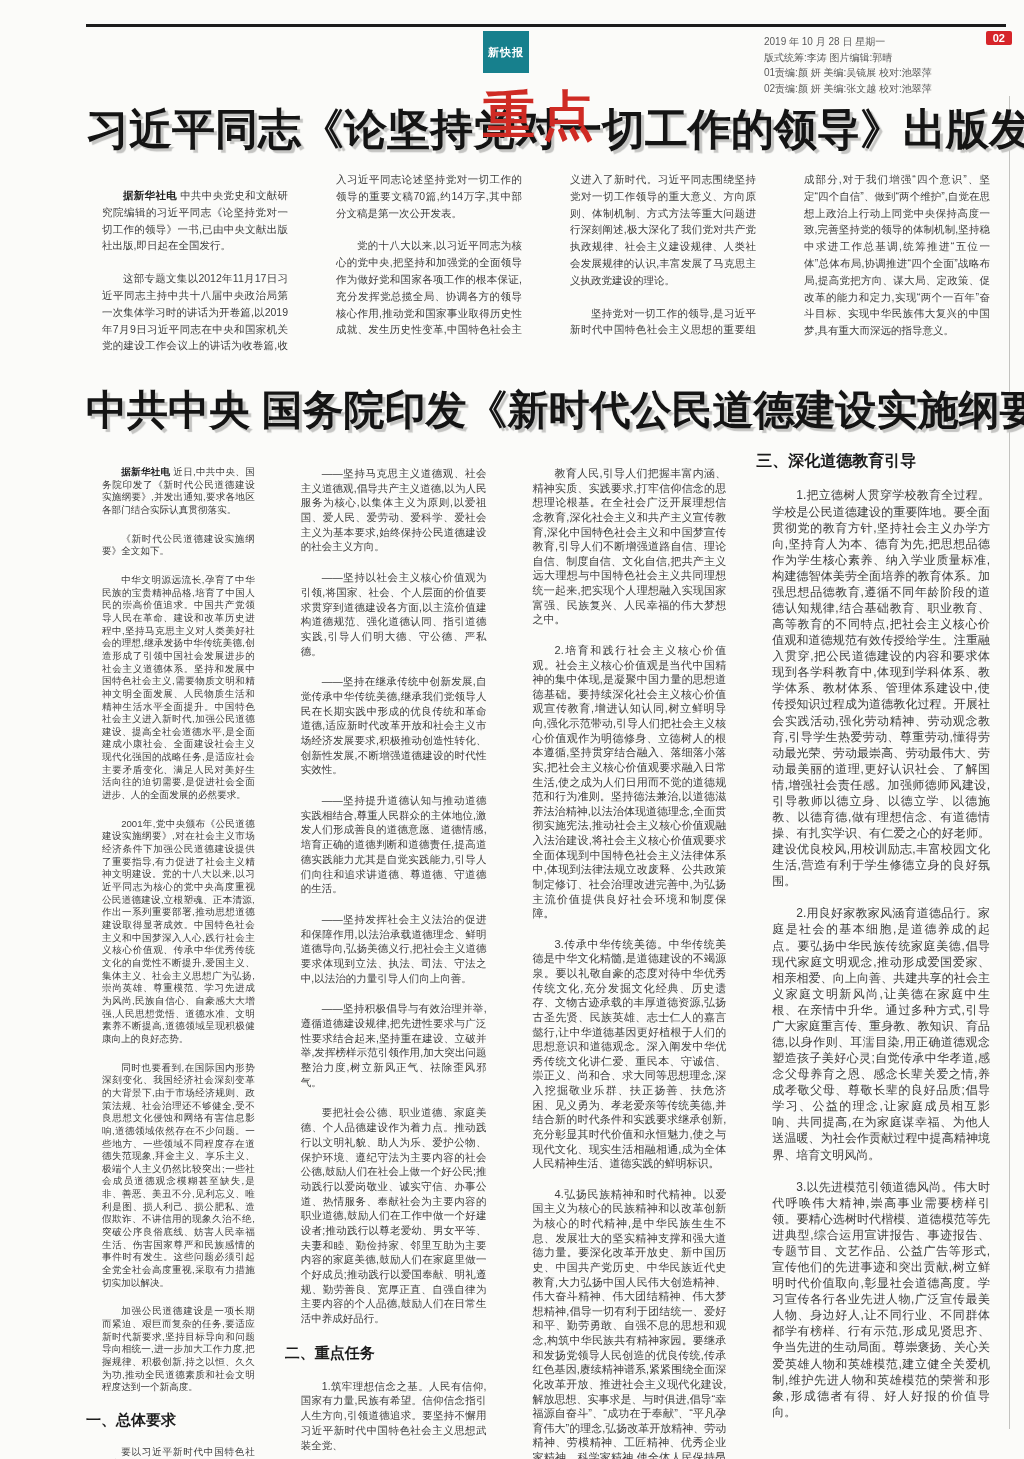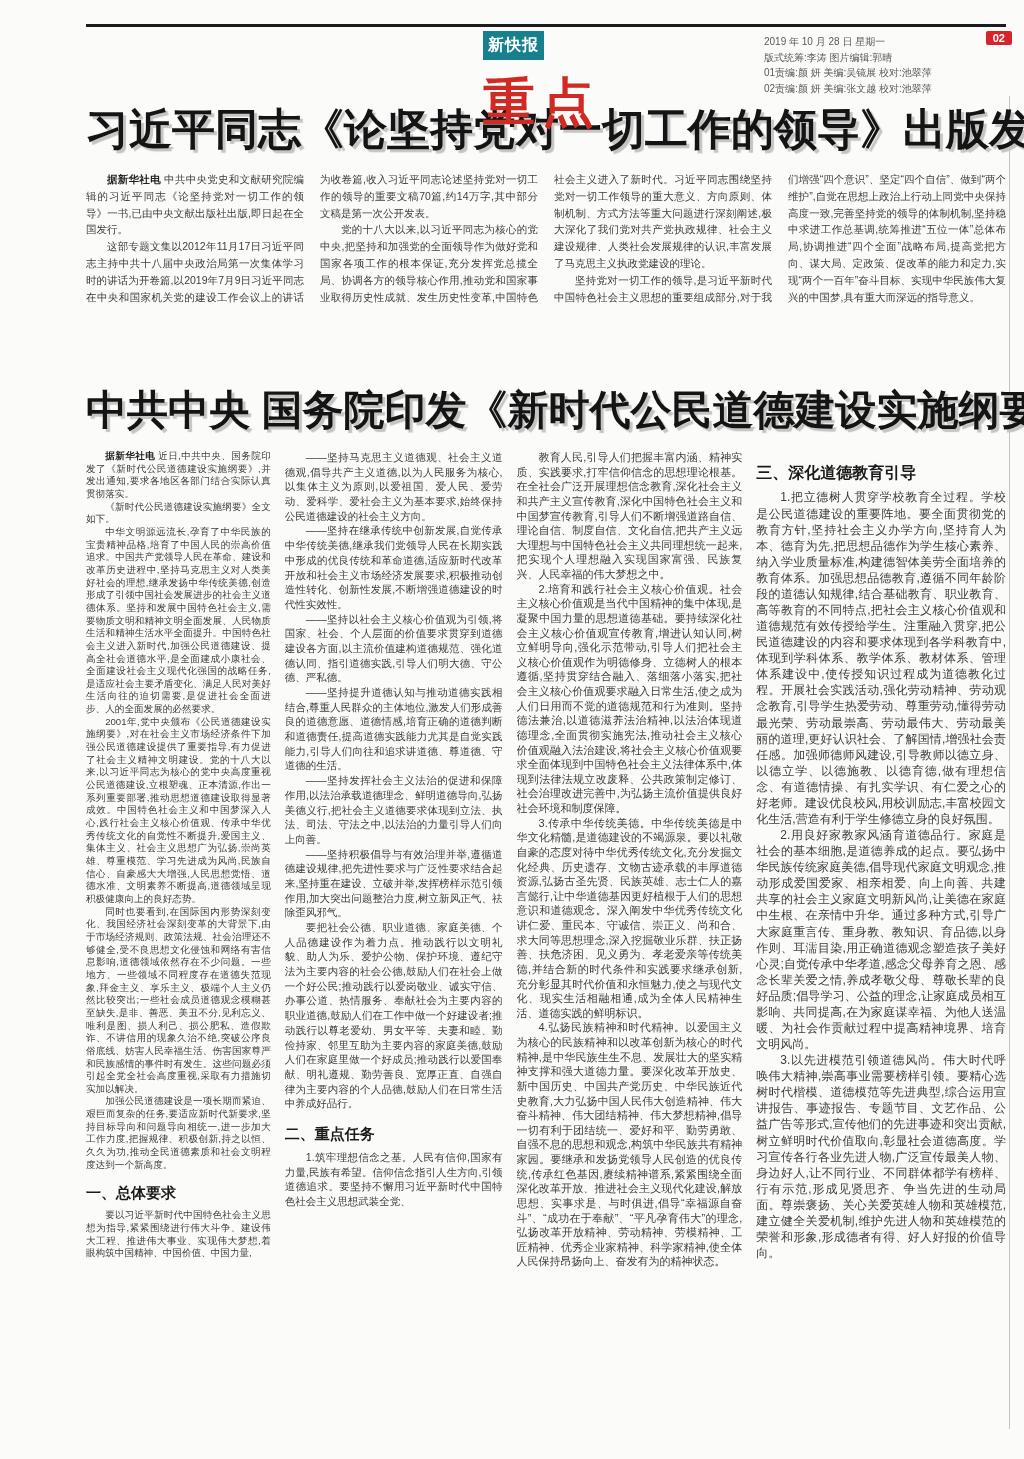"新快报" .brand-badge { font-size: 16px -> 11px; padding: 4px 5px -> 14px 5px }
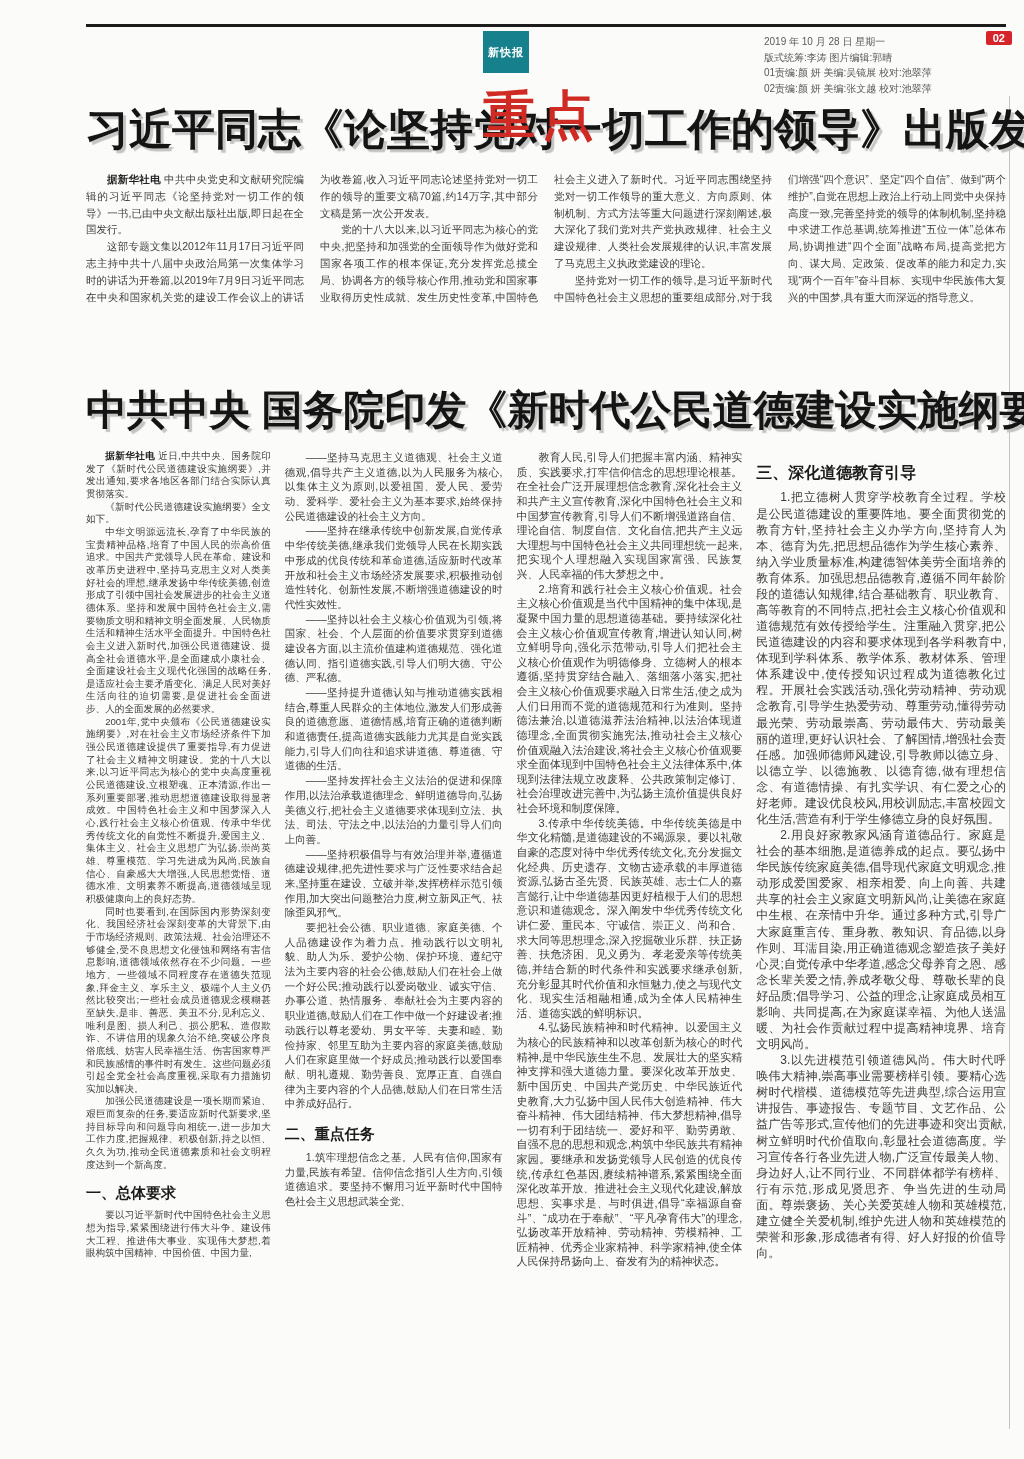"据新华社电" .blk-p,.blk-lead,.blk-dash { margin: 0 -> 16px }
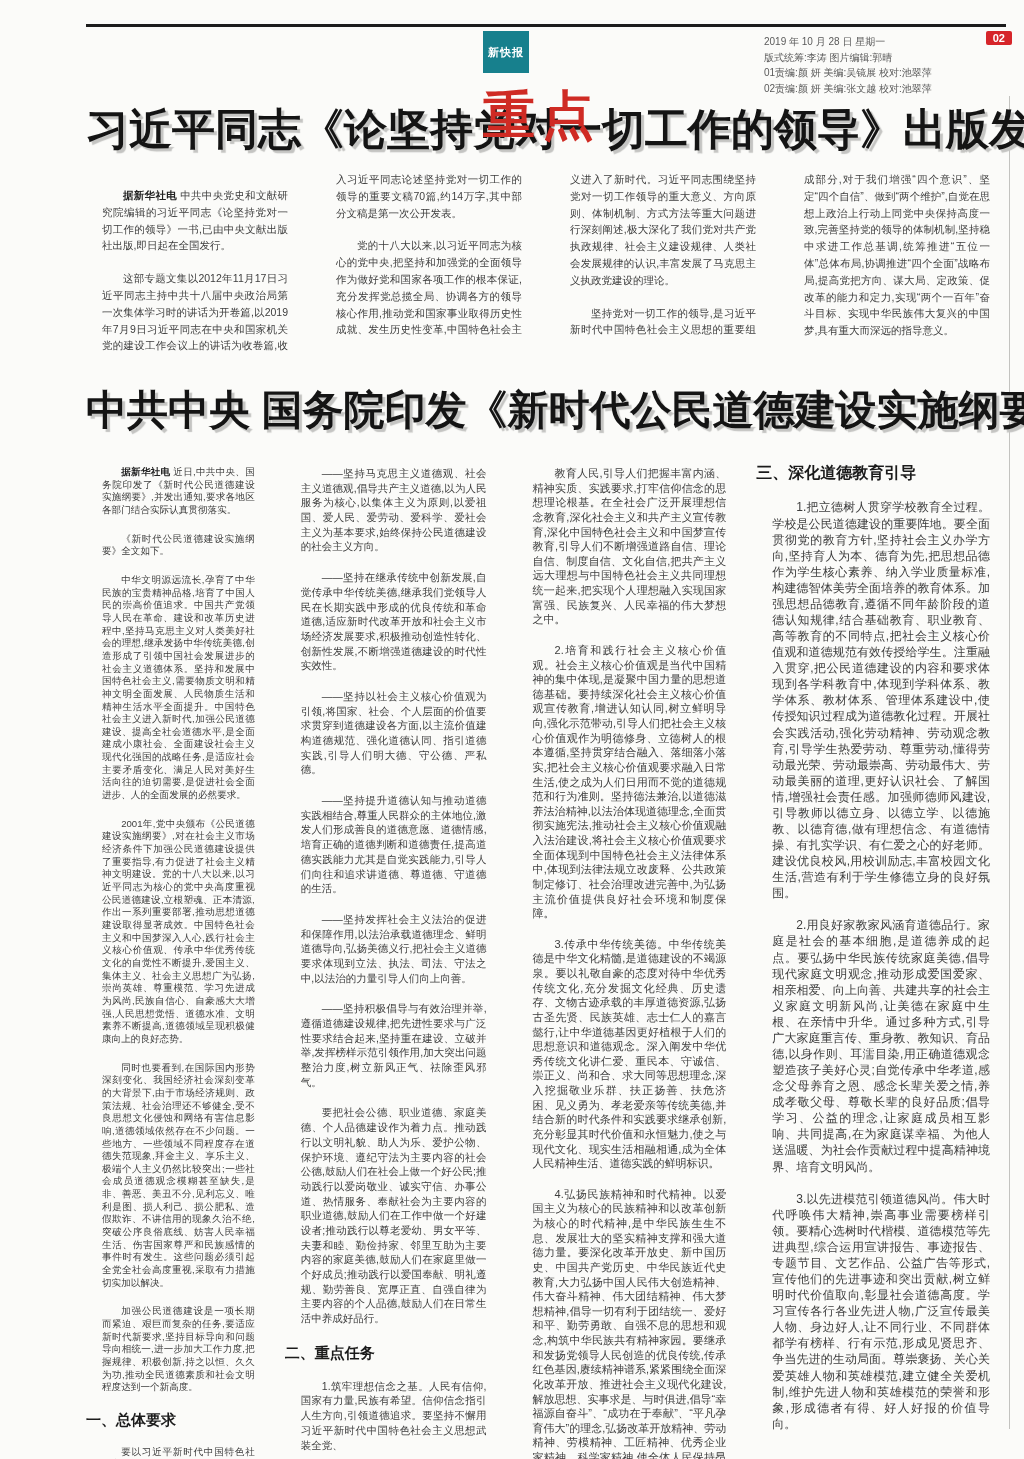"三、深化道德教育引导" .a2-c4 .blk-heading { margin-top: 12px -> 0 }
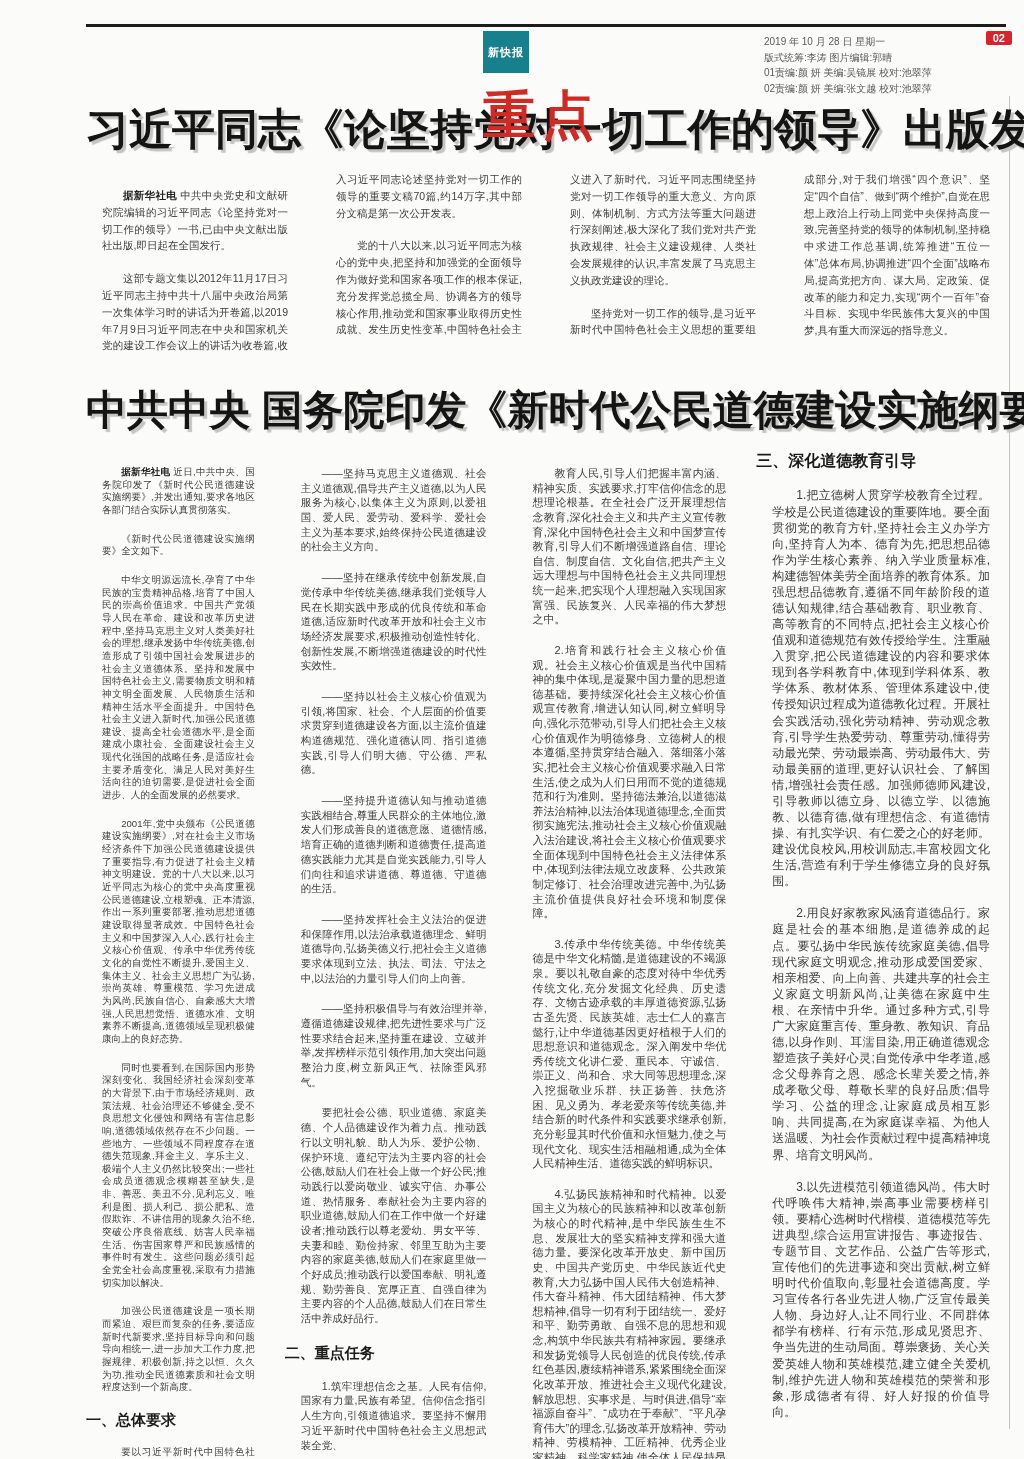"——坚持在继承传统中创新发展,自觉传承中华传统美德,继承我们党领导人民在长期实践" p.blk-dash { order: before "——坚持以社会主义核心价值观为引领,将国家、社会、个人层面的价值要求贯穿到道德建" -> after "——坚持以社会主义核心价值观为引领,将国家、社会、个人层面的价值要求贯穿到道德建" }
